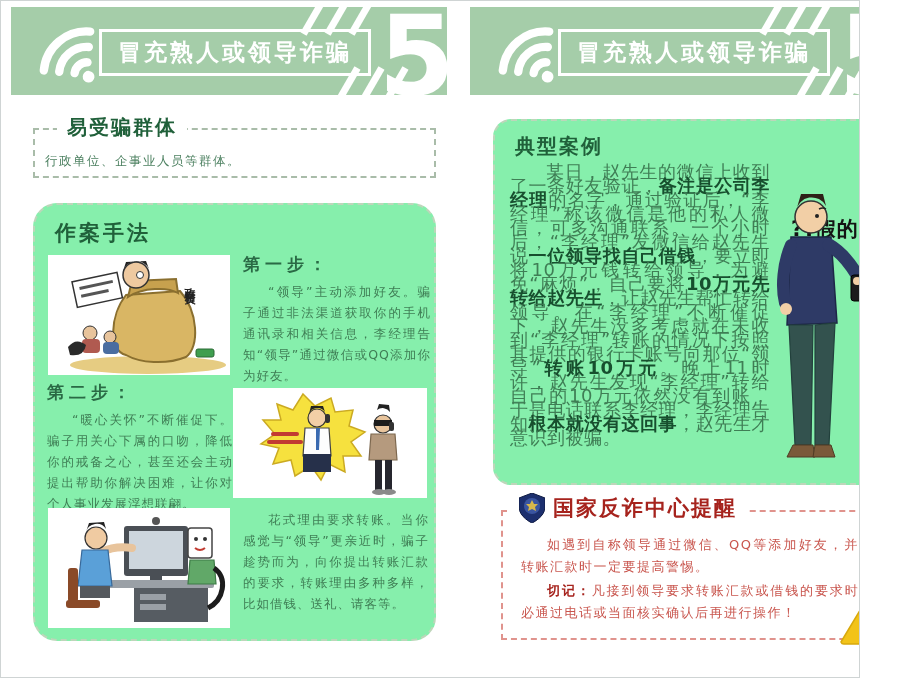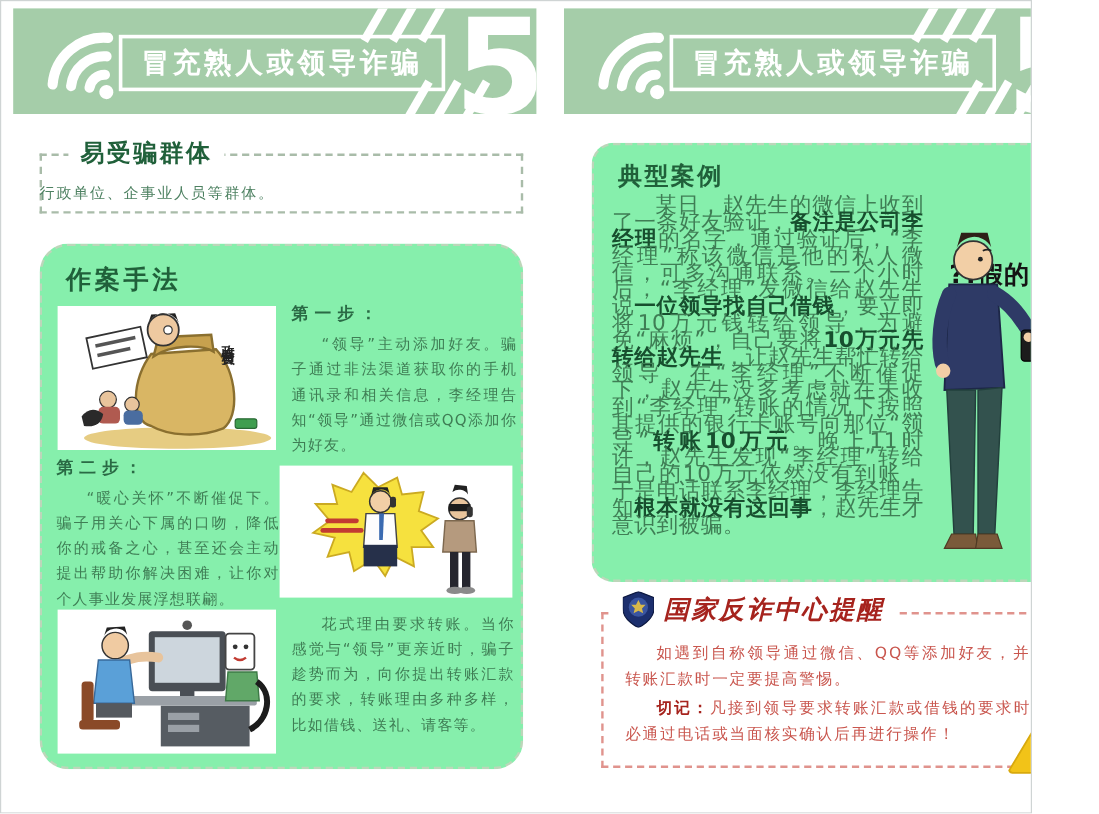"行政单位、企事业人员等群体。" .vuln-body { left: 32px -> 44px }
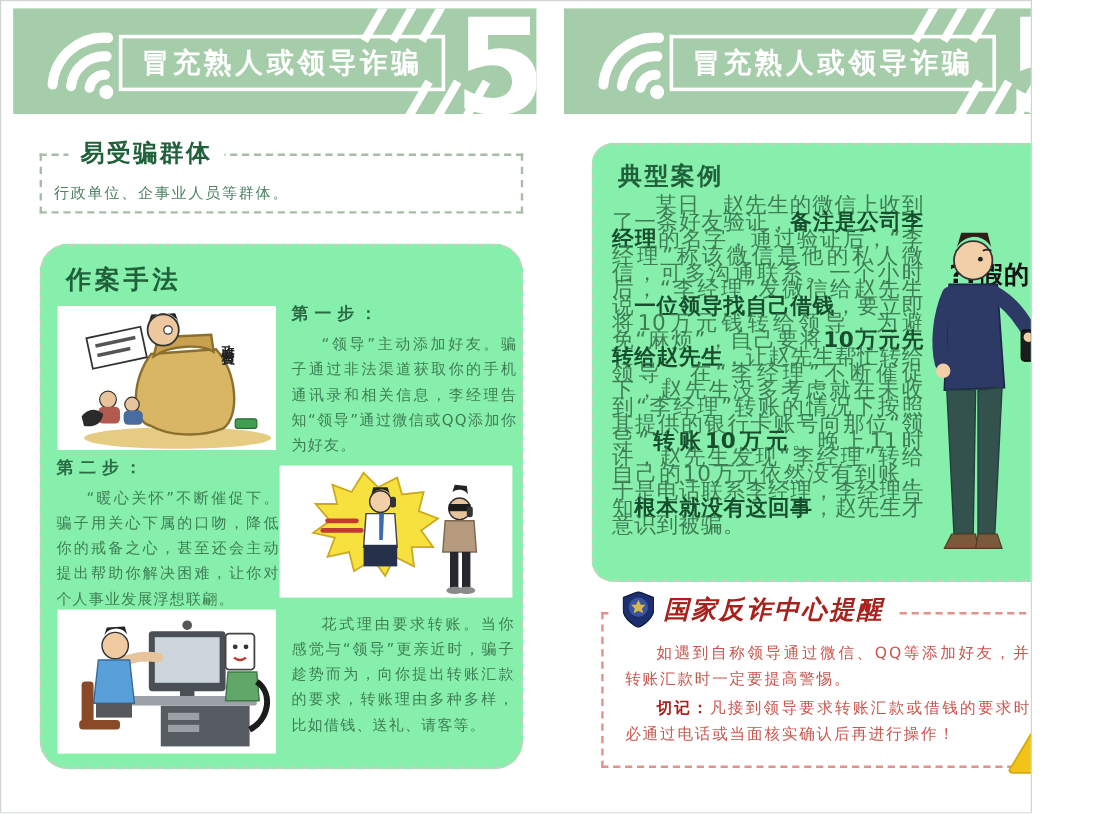"第一步：" .step-title { font-size: 14px -> 17px }
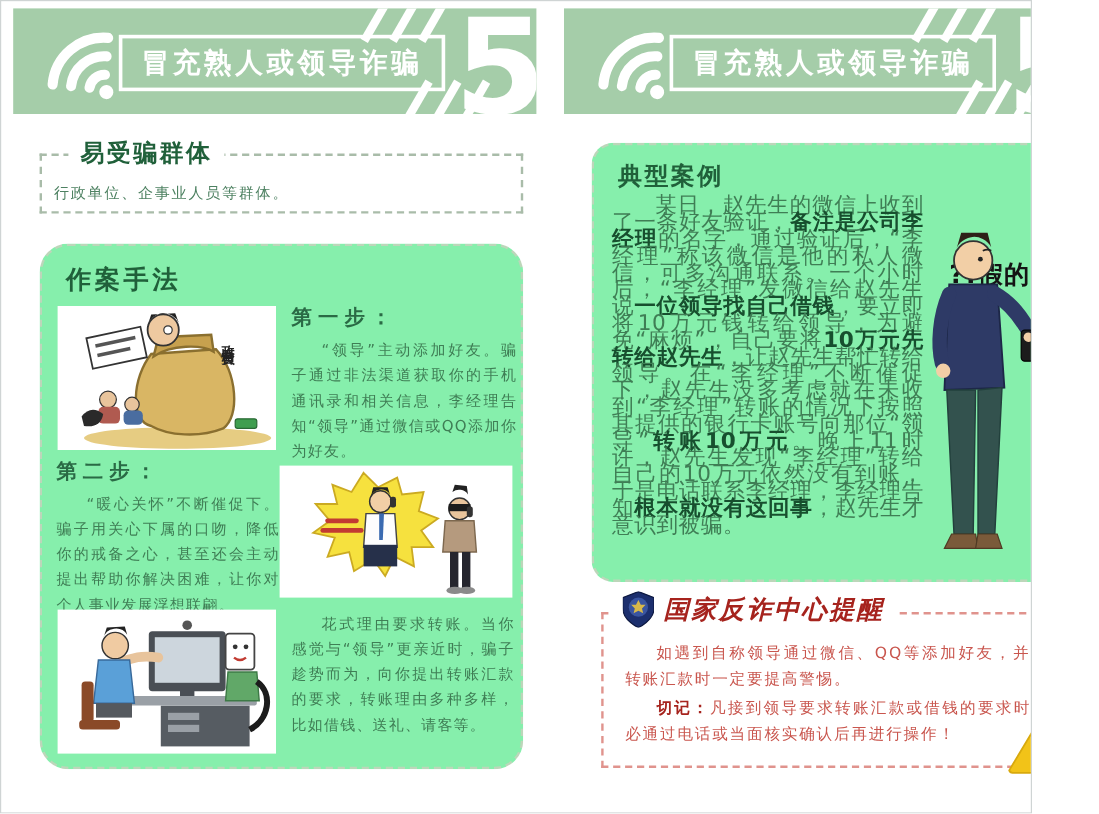"国家反诈中心提醒" .reminder-title { font-style: italic -> none }
